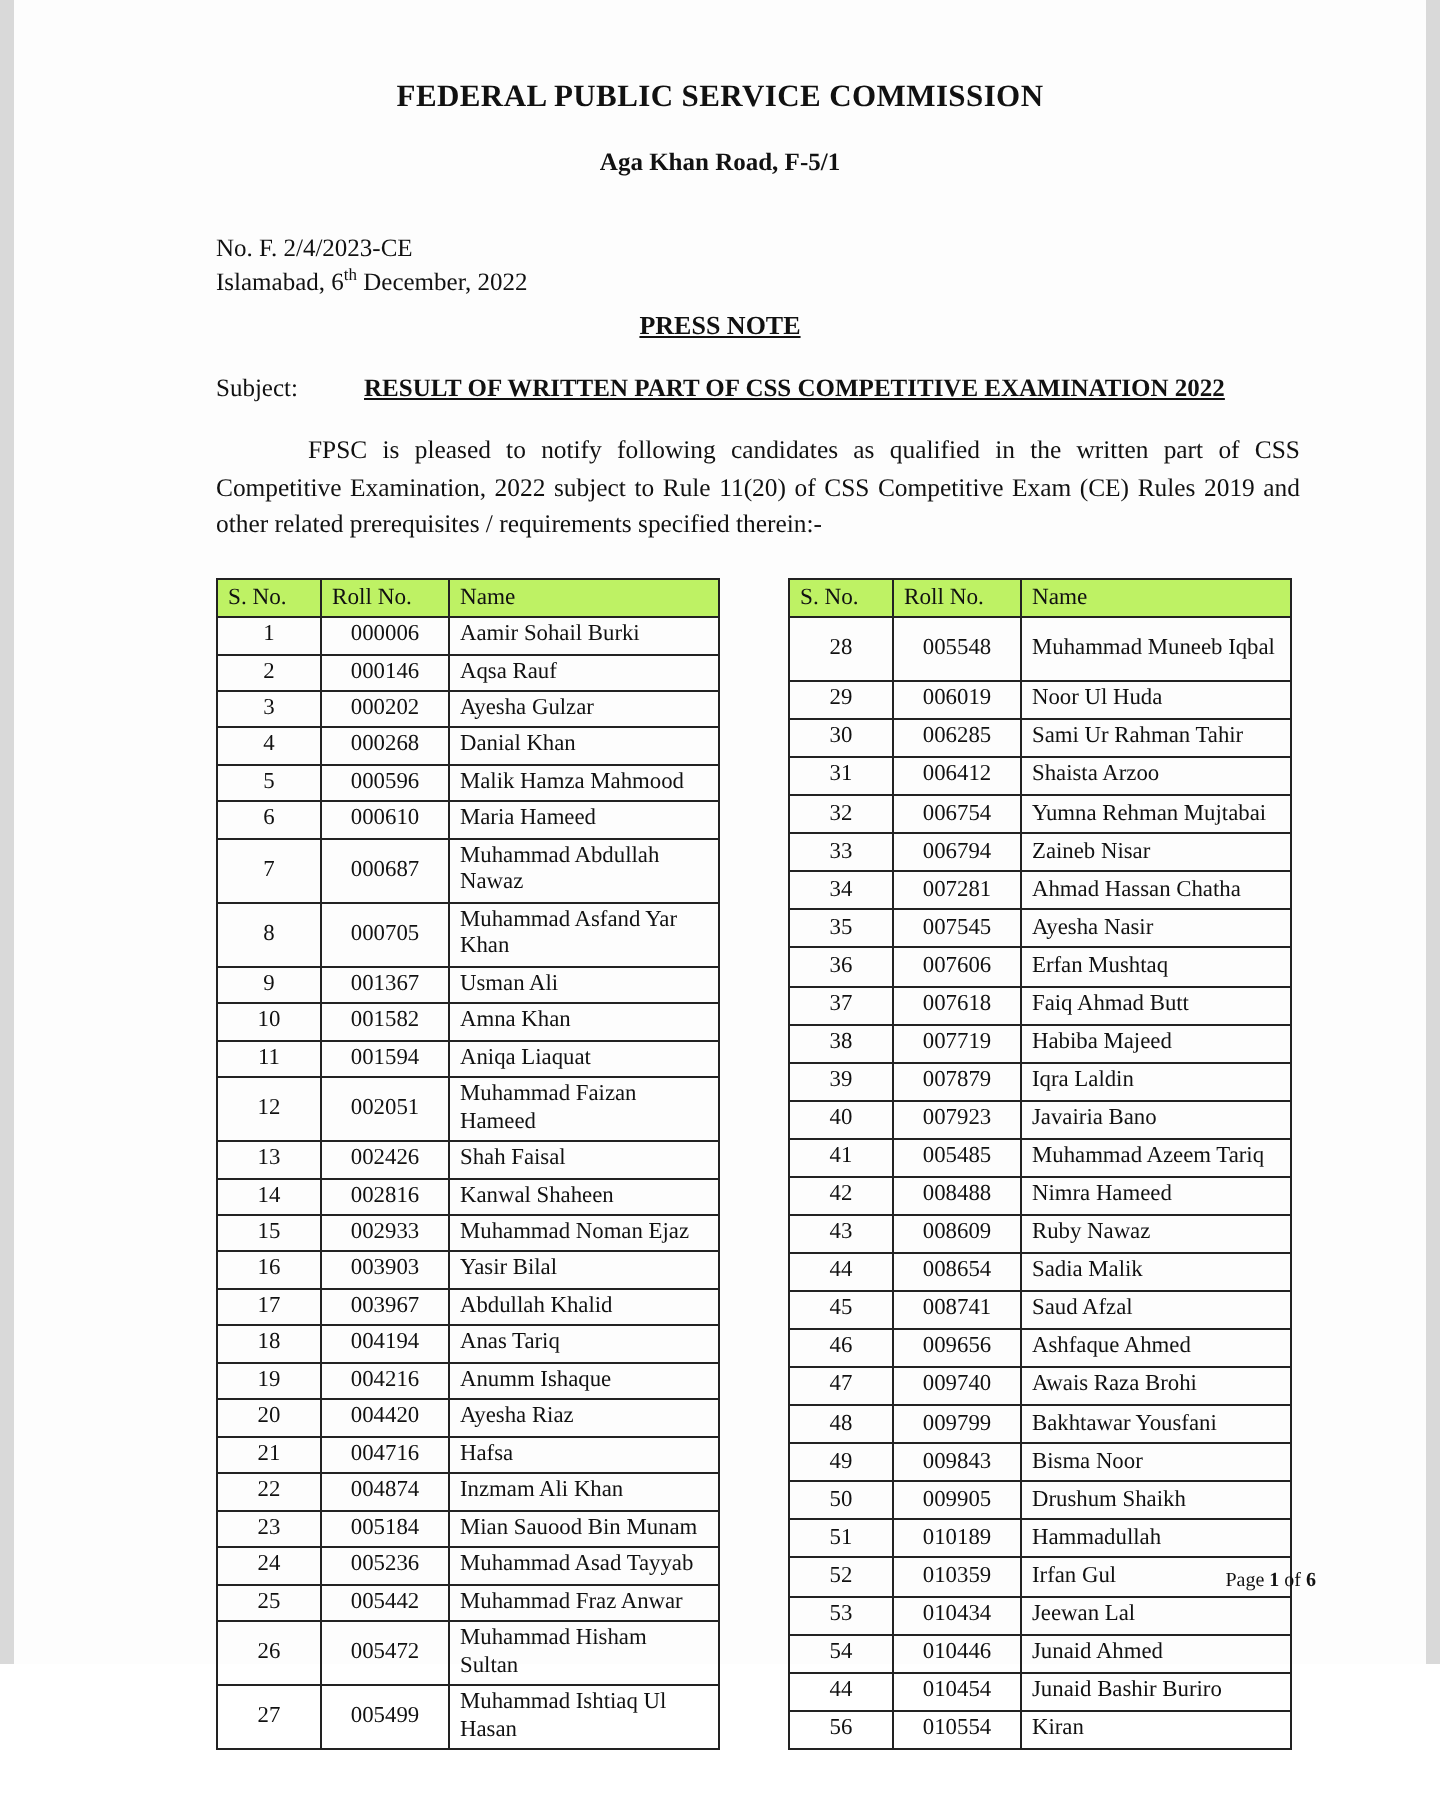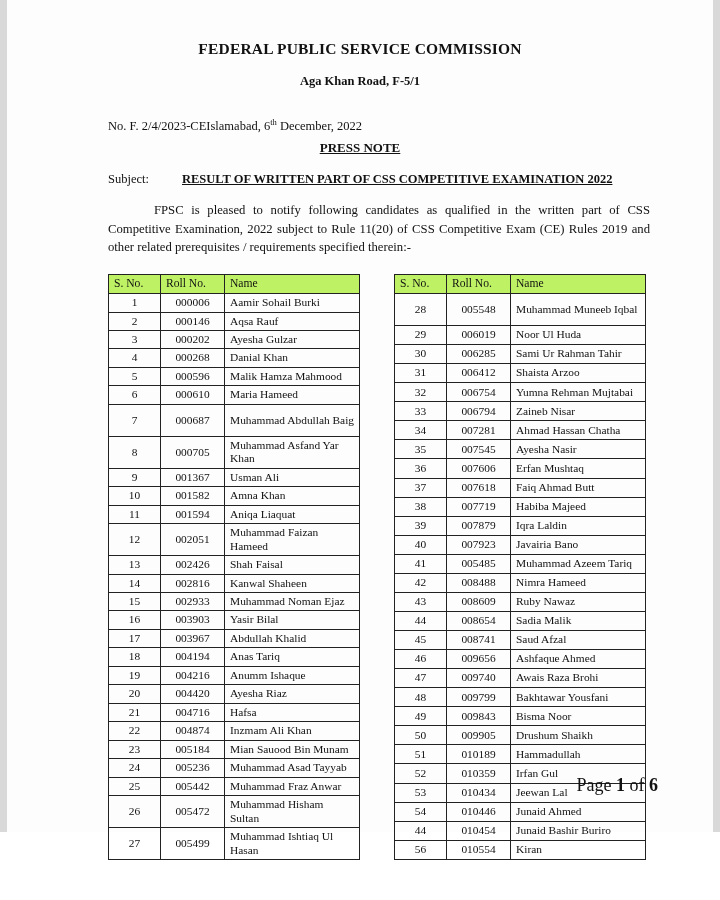"No. F. 2/4/2023-CE" .meta-row { flex-direction: none -> column }
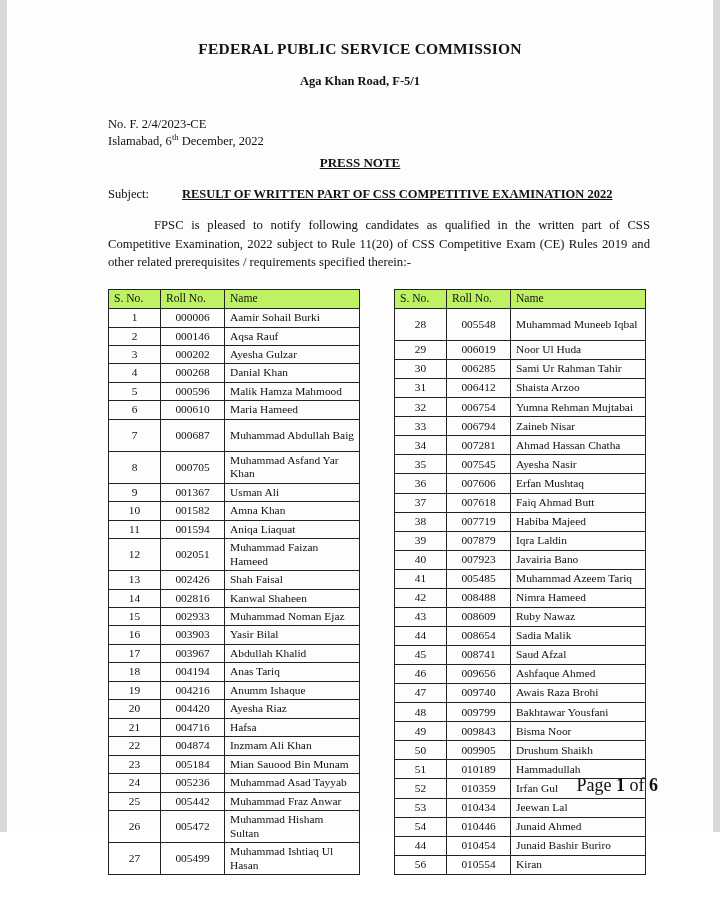"Muhammad Abdullah Baig" td.c-name { text: Baig -> Nawaz }
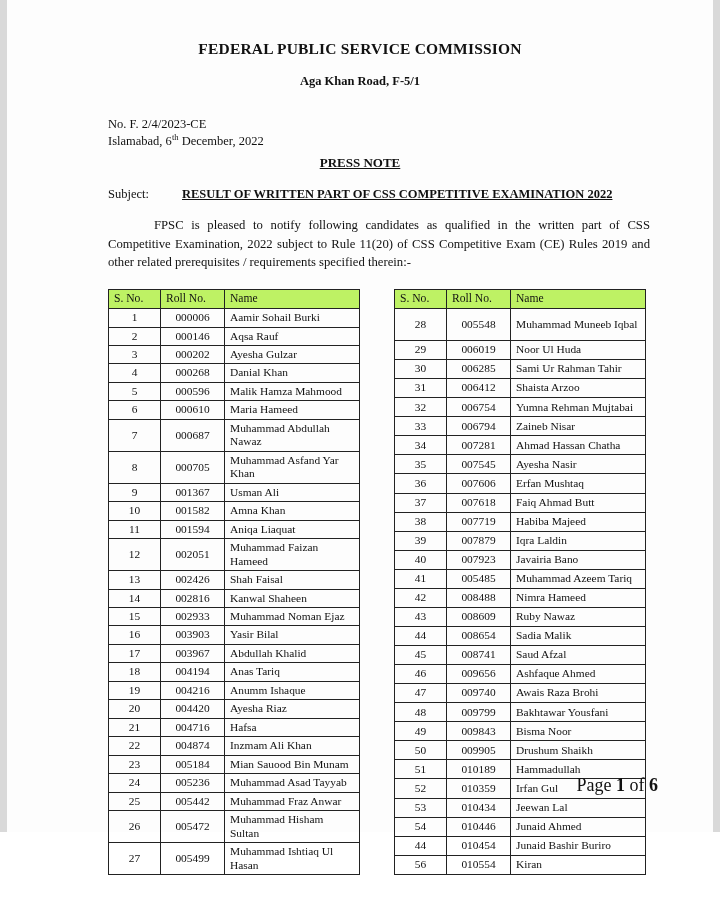"Page 1 of 6" .footer { font-size: 18px -> 10px }
